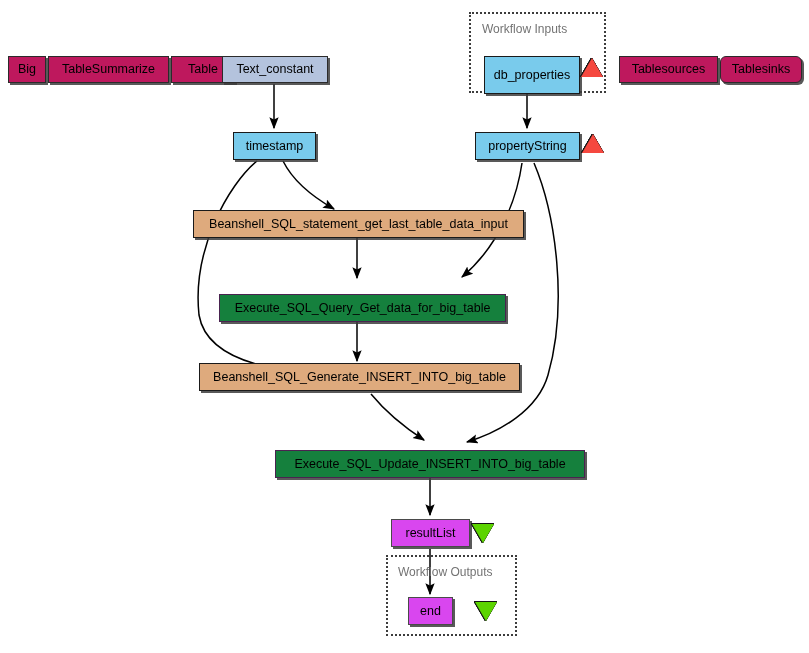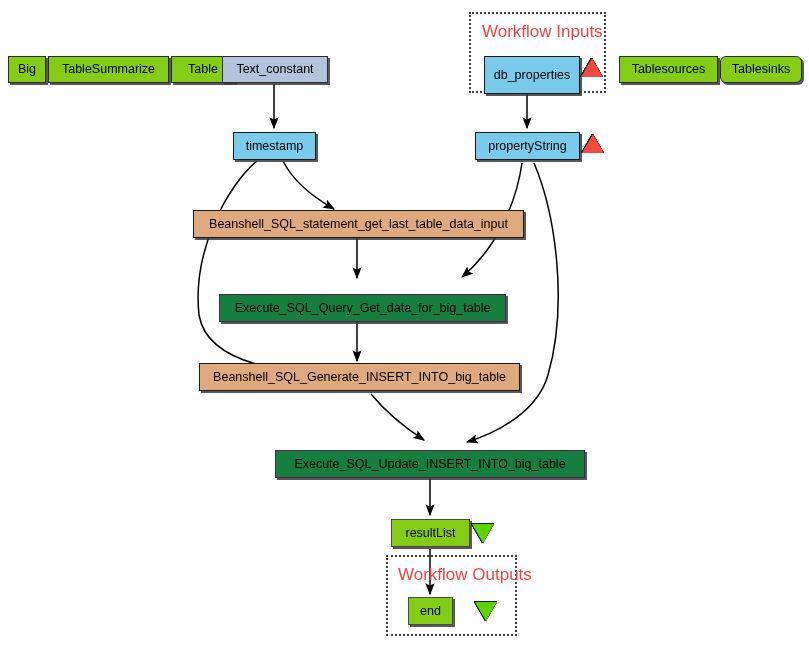"Workflow Inputs" .group-label { color: #ef4444 -> #737373; font-size: 17px -> 12px }
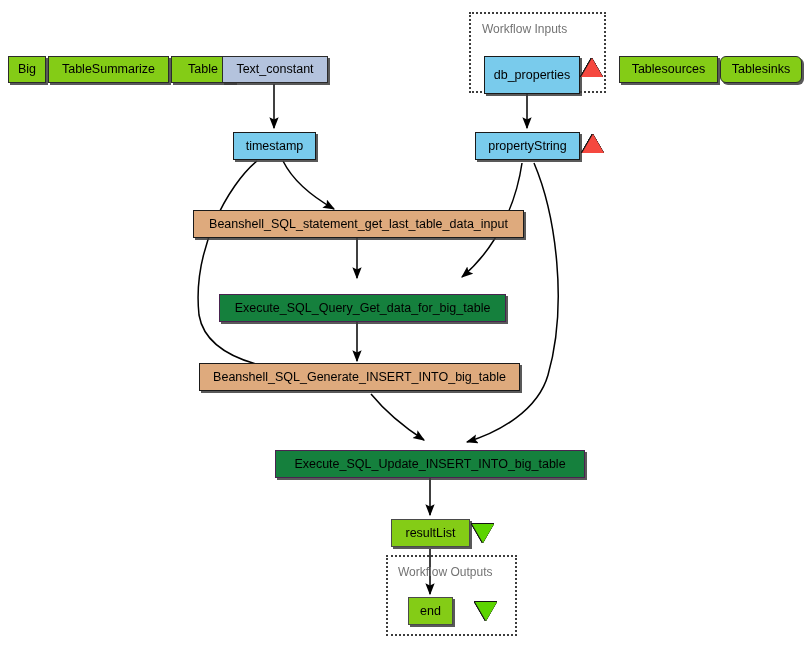"Big" .n-yellow { background: #84cc16 -> #be185d }
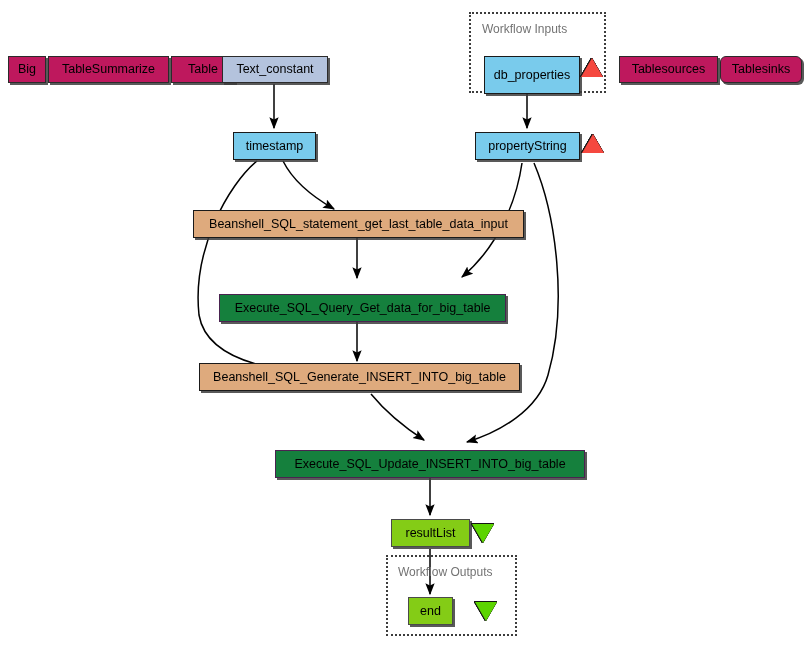"resultList" .n-lav { background: #84cc16 -> #d946ef }
